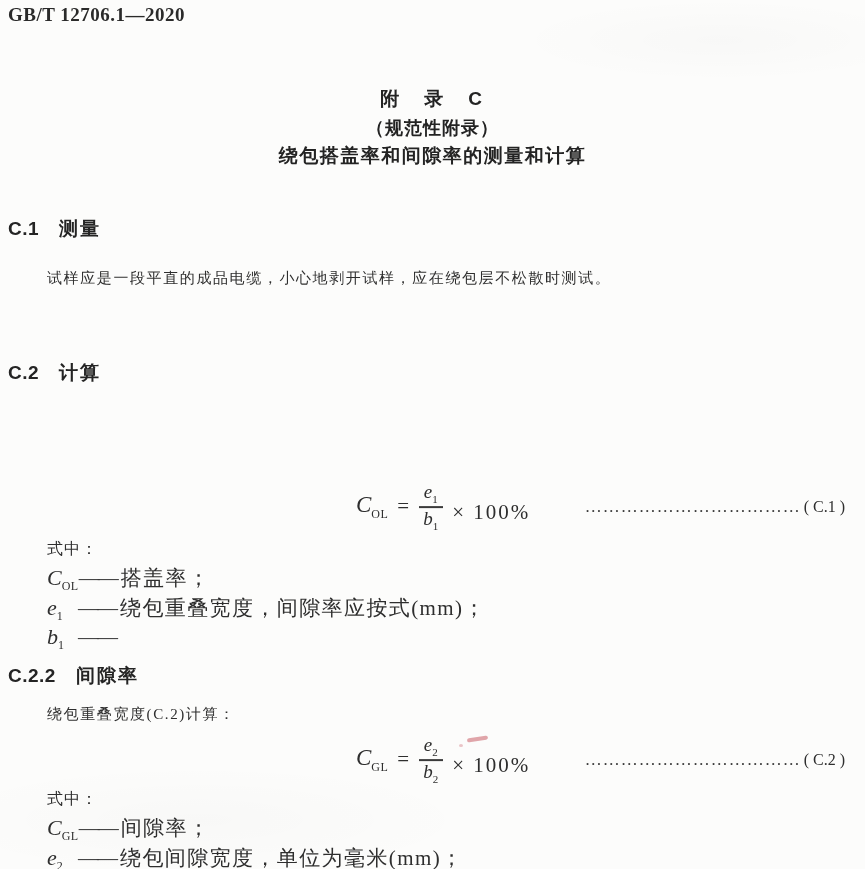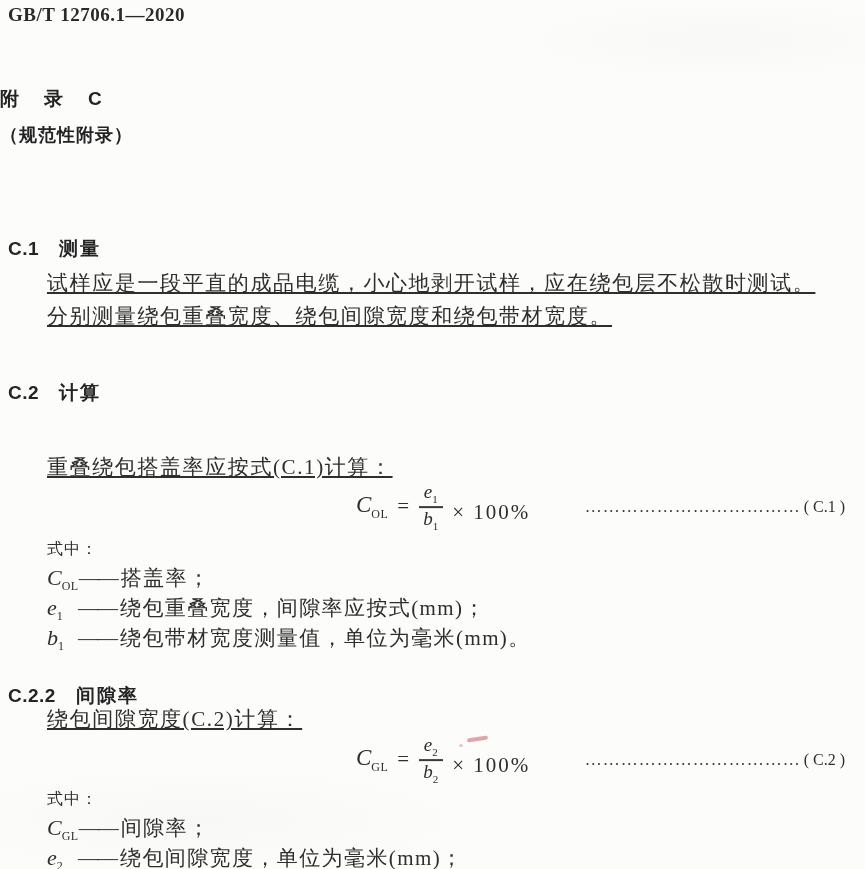"附 录 C" .center-line { text-align: left -> center }
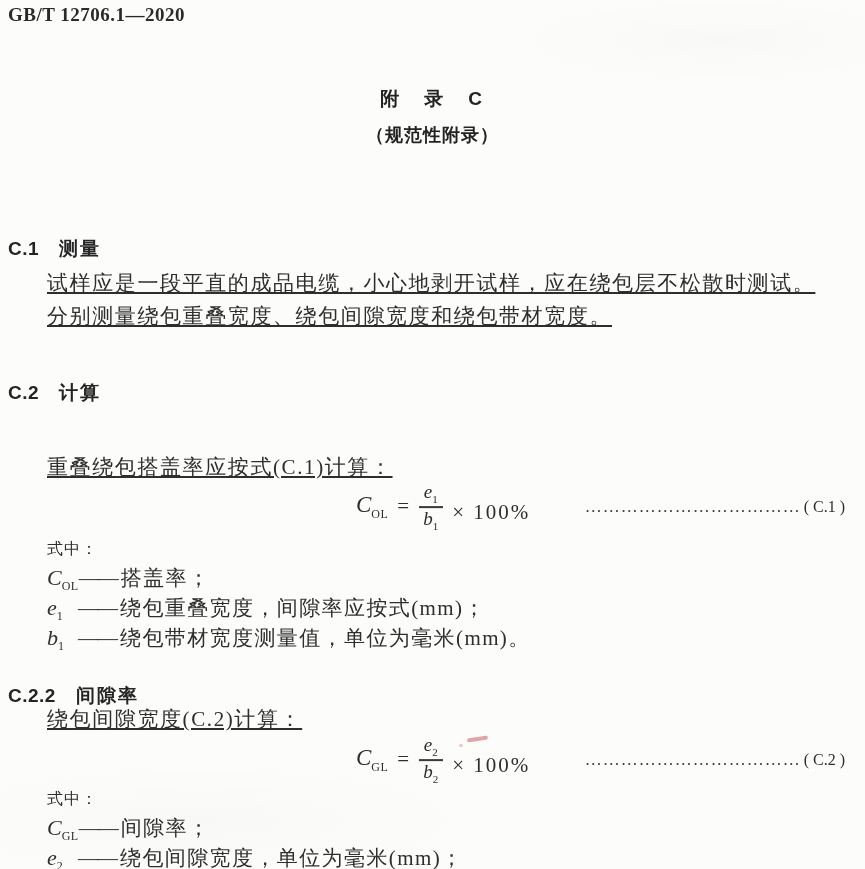"（规范性附录）" .t2 { top: 123px -> 116px }
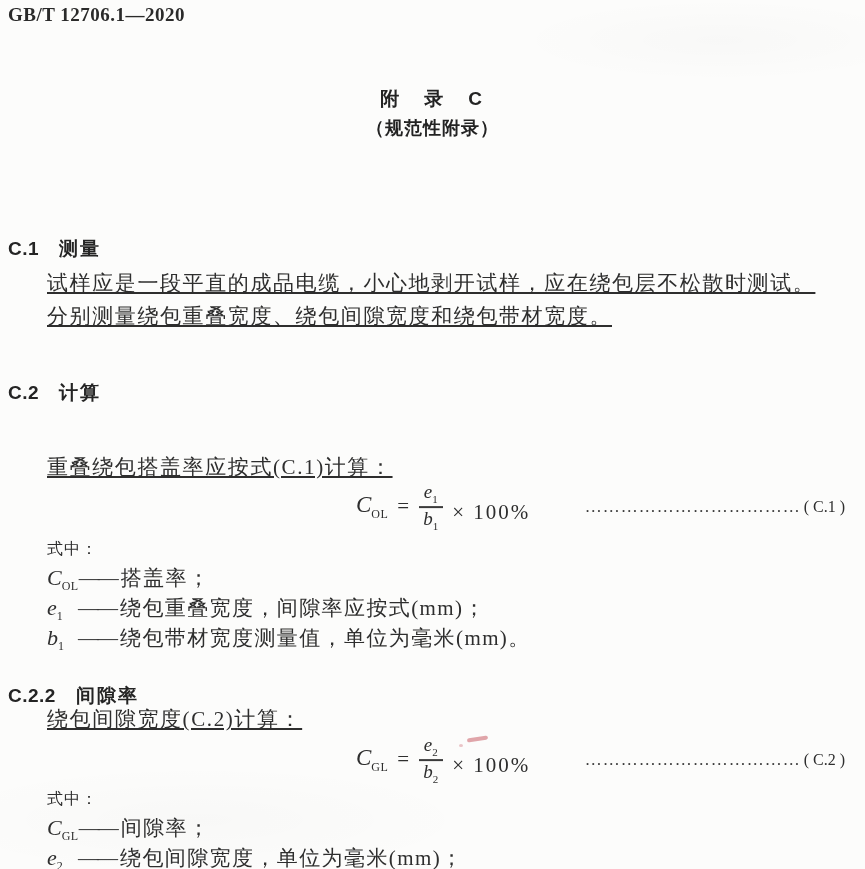"绕包搭盖率和间隙率的测量和计算" div.center-line { html: none -> <div>绕包搭盖率和间隙率的测量和计算</div> }
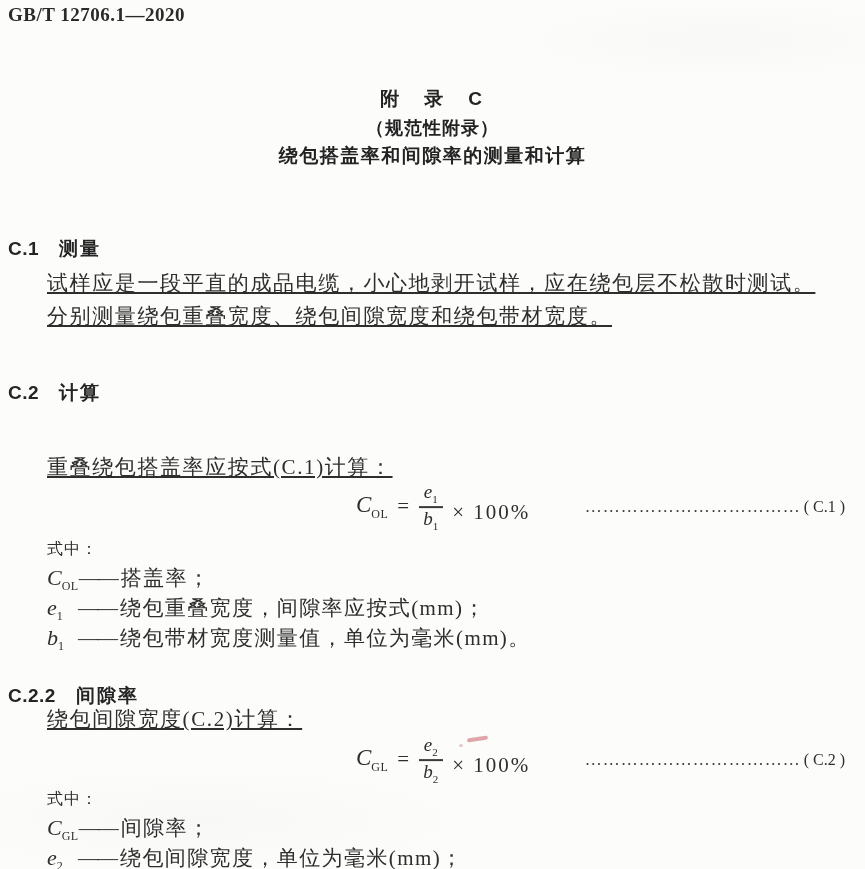"C.1" .heading { margin-top: 20px -> none }
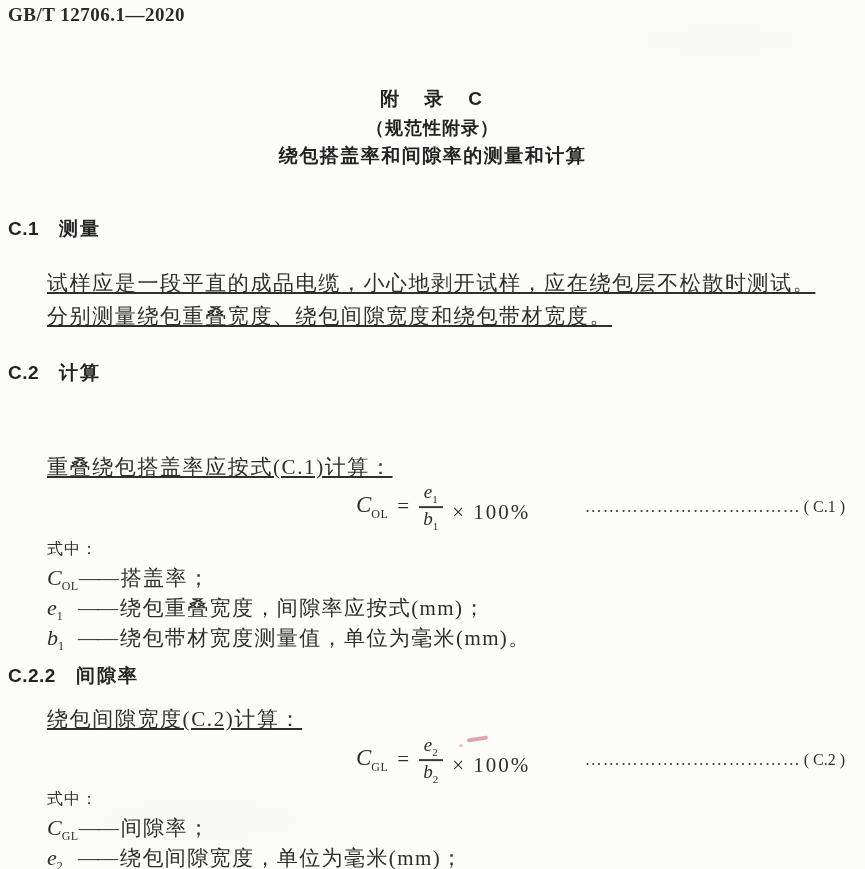"试样应是一段平直的成品电缆，小心地剥开试样，应在绕包层不松散时测试。" .body-line { font-size: 21px -> 15px; text-decoration: underline -> none }
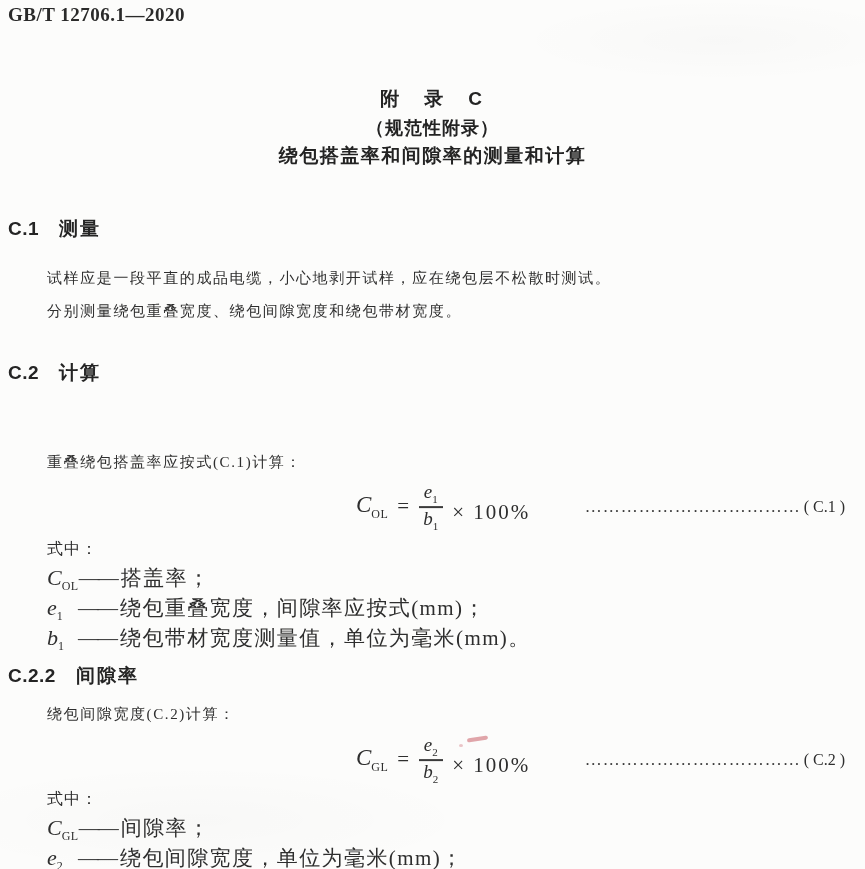"分别测量绕包重叠宽度、绕包间隙宽度和绕包带材宽度。" div.body-line { html: <div>分别测量绕包重叠宽度、绕包间隙宽度和绕包带材宽度。</div> -> none }
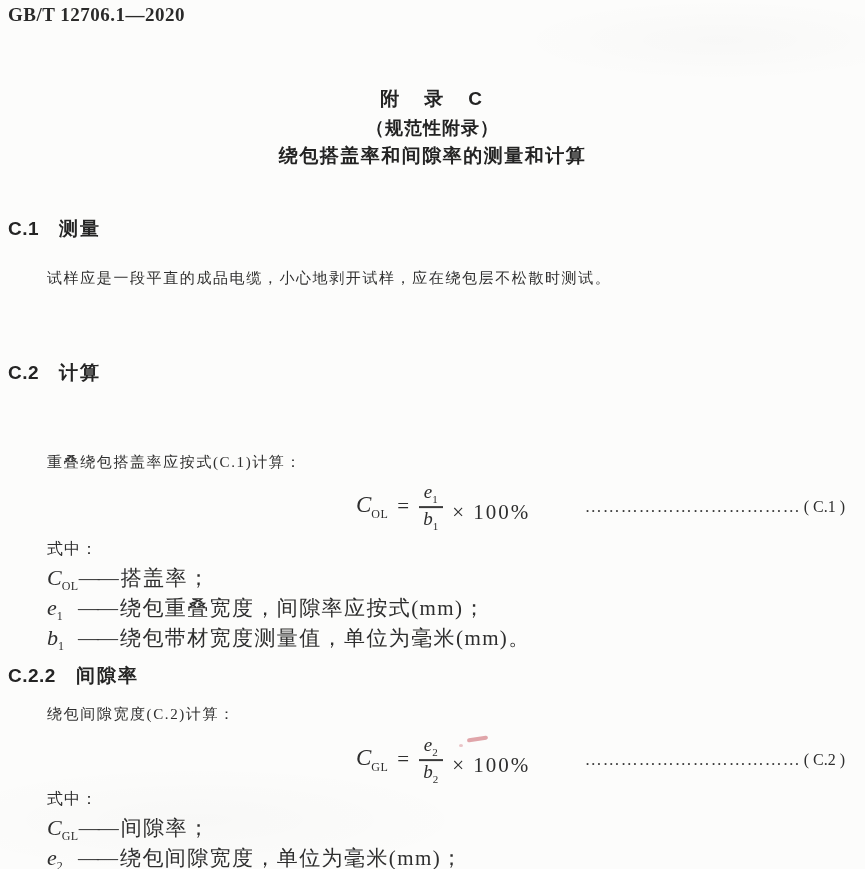"重叠绕包搭盖率应按式(C.1)计算：" div.body-line { html: <div>重叠绕包搭盖率应按式(C.1)计算：</div> -> none }
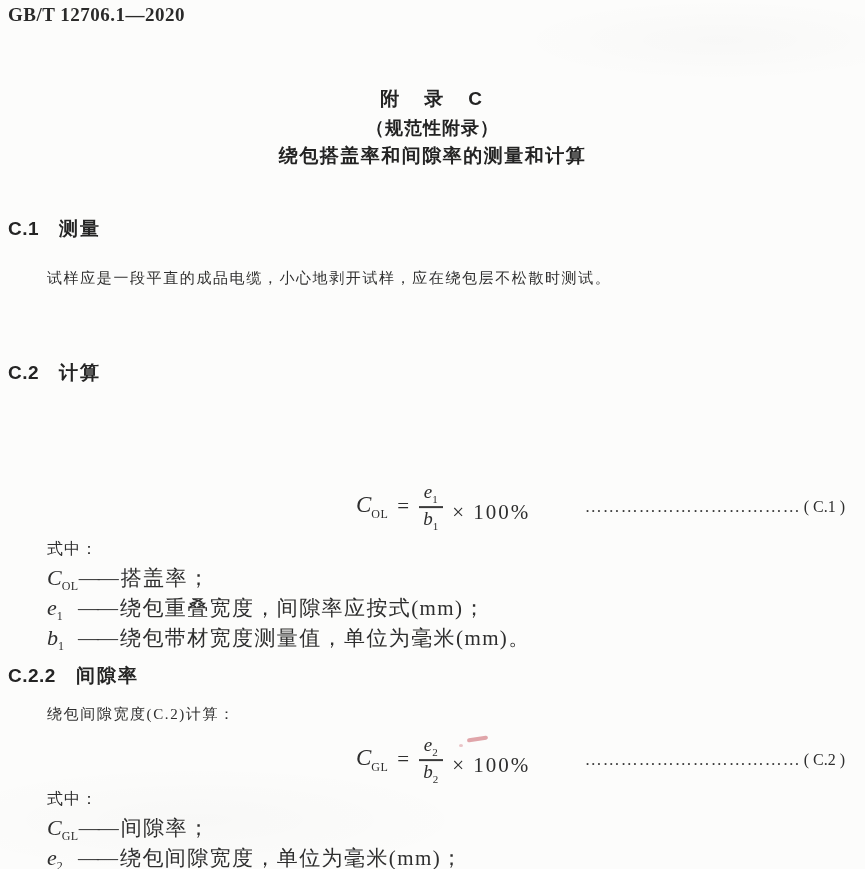"绕包带材宽度测量值，单位为毫米(mm)。" span.def-text { html: <span>绕包带材宽度测量值，单位为毫米(mm)。</span> -> none }
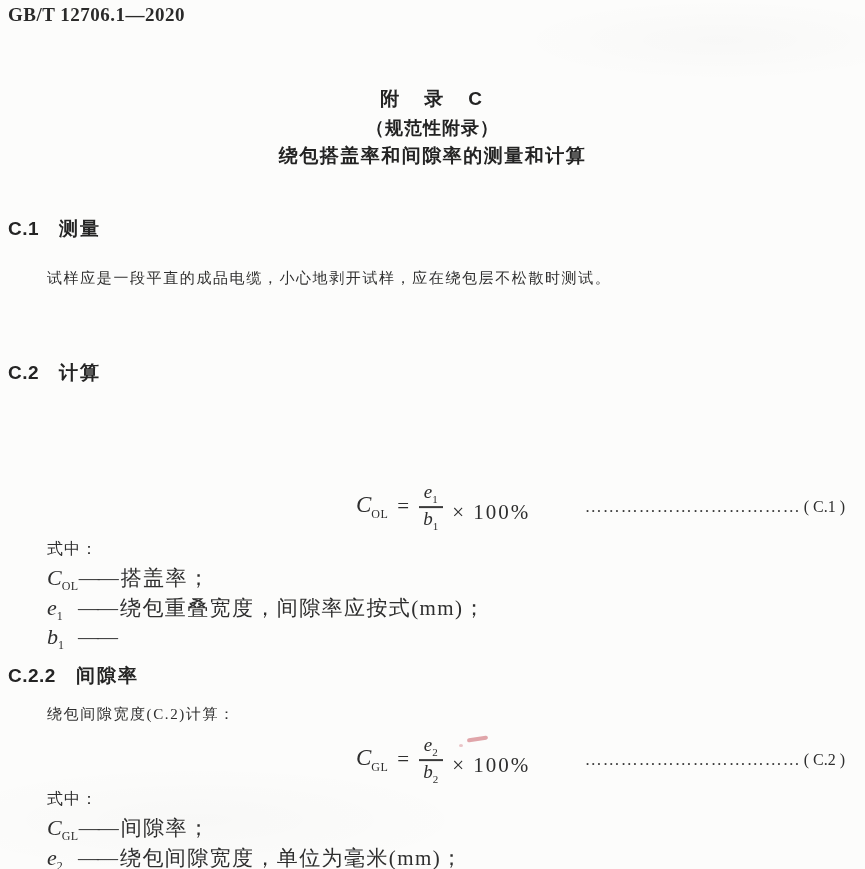"绕包间隙宽度(C.2)计算：" div.body-line { text: 间隙 -> 重叠 }
